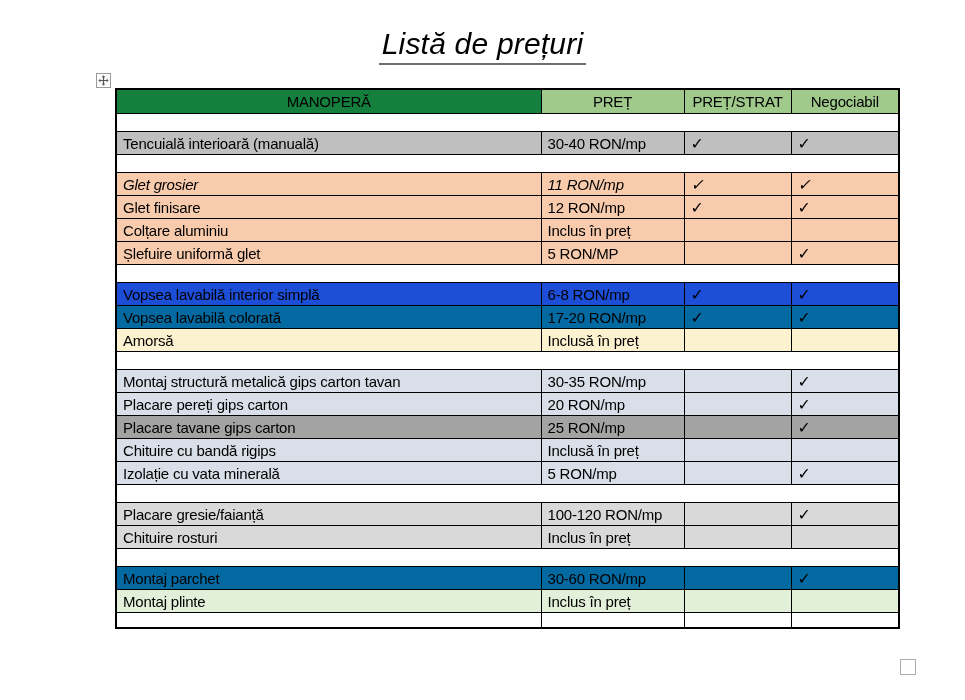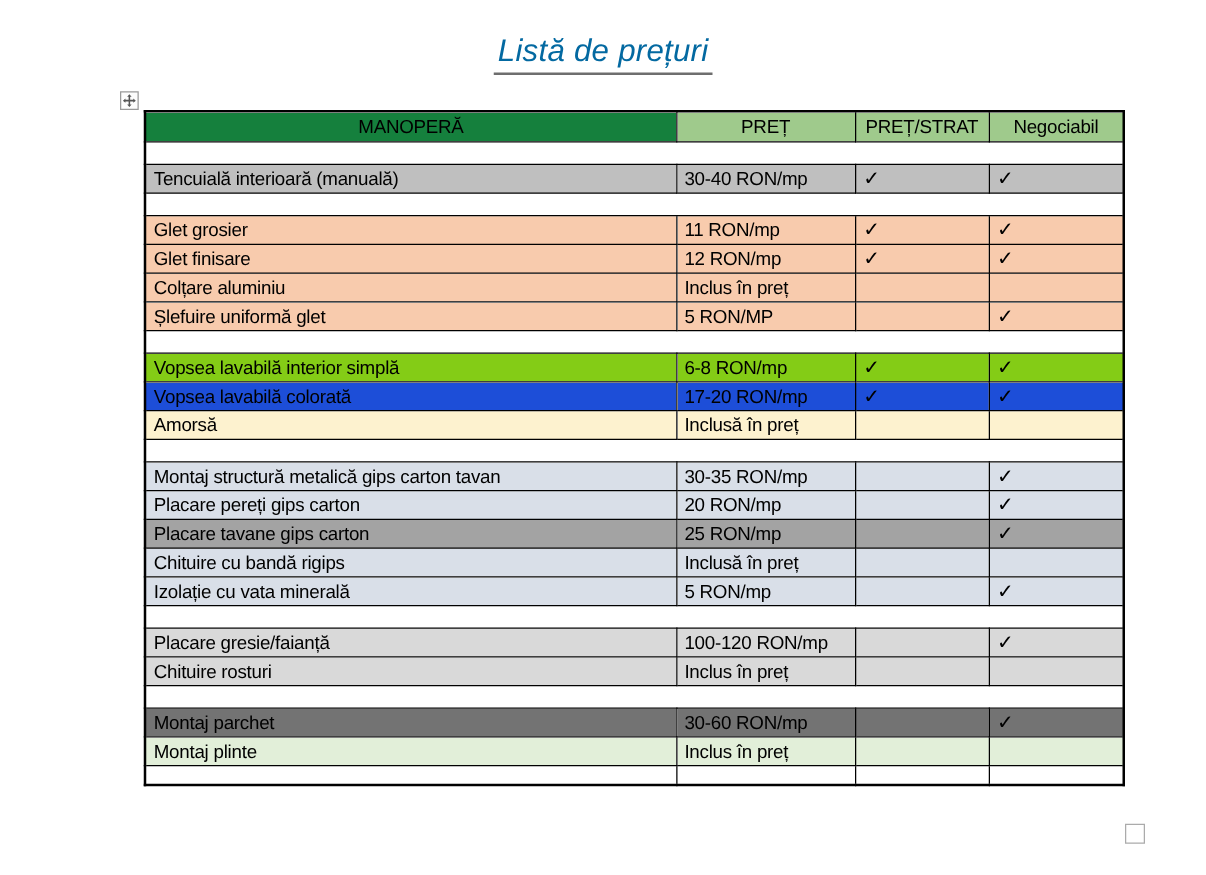"Listă de prețuri" .doc-title { color: #0369a1 -> #000000; font-size: 25px -> 30px }
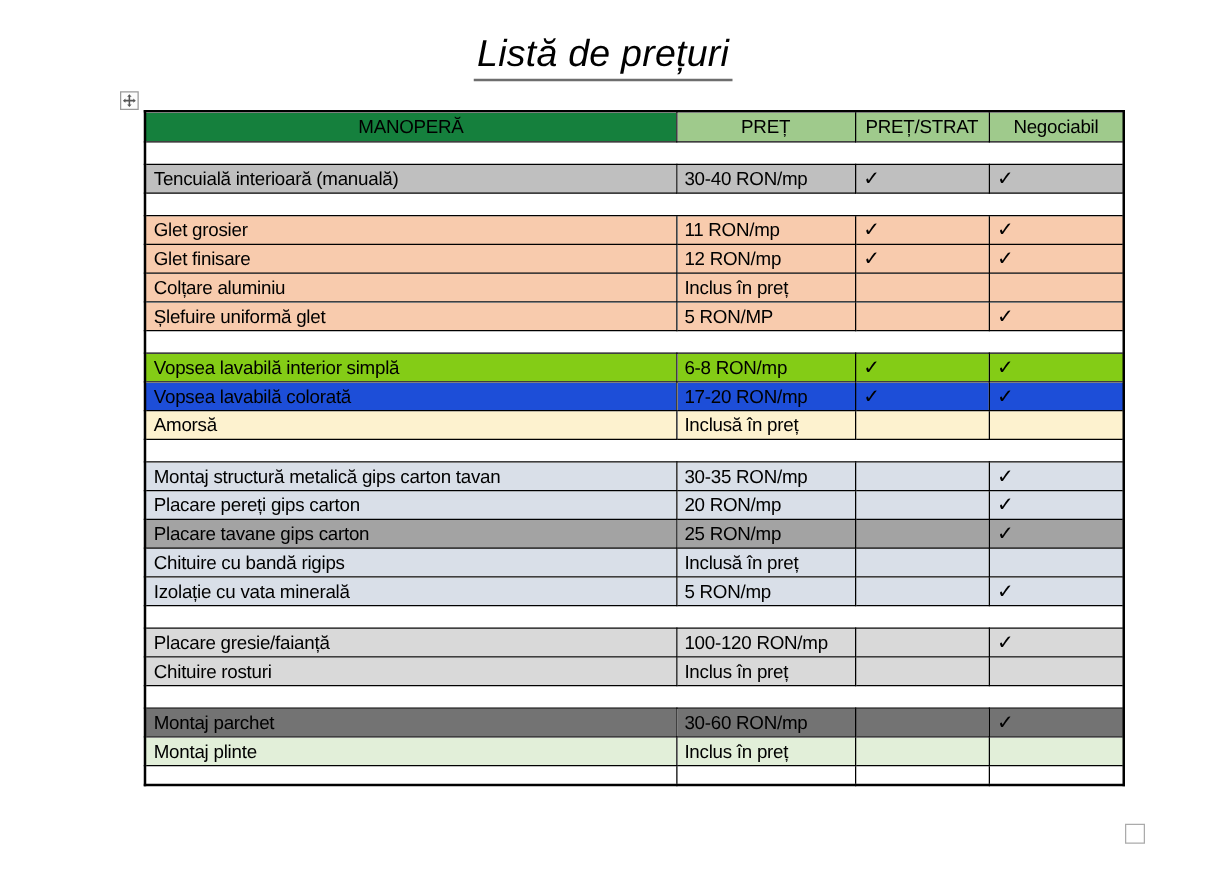"Glet grosier" tr { font-style: none -> italic }
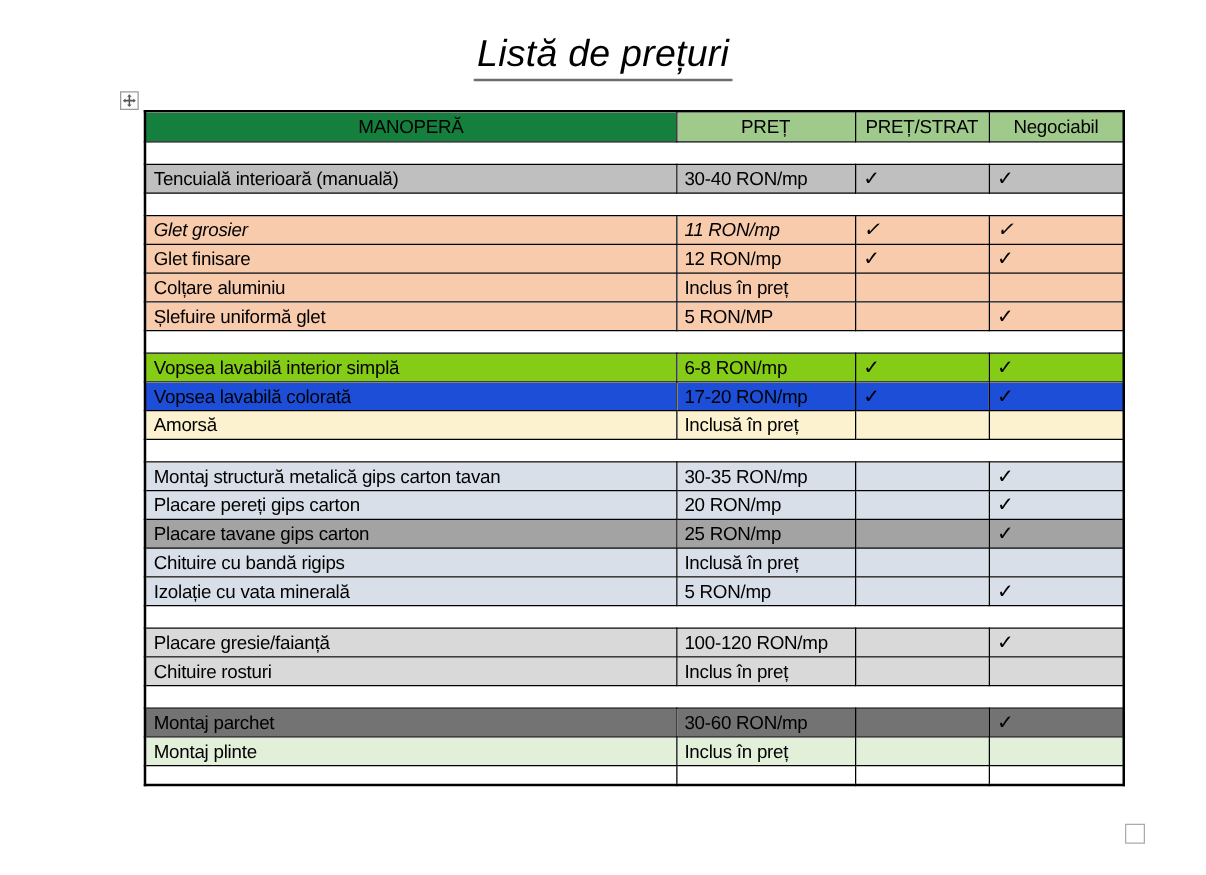"Vopsea lavabilă interior simplă" tr { background: #84cc16 -> #1d4ed8 }
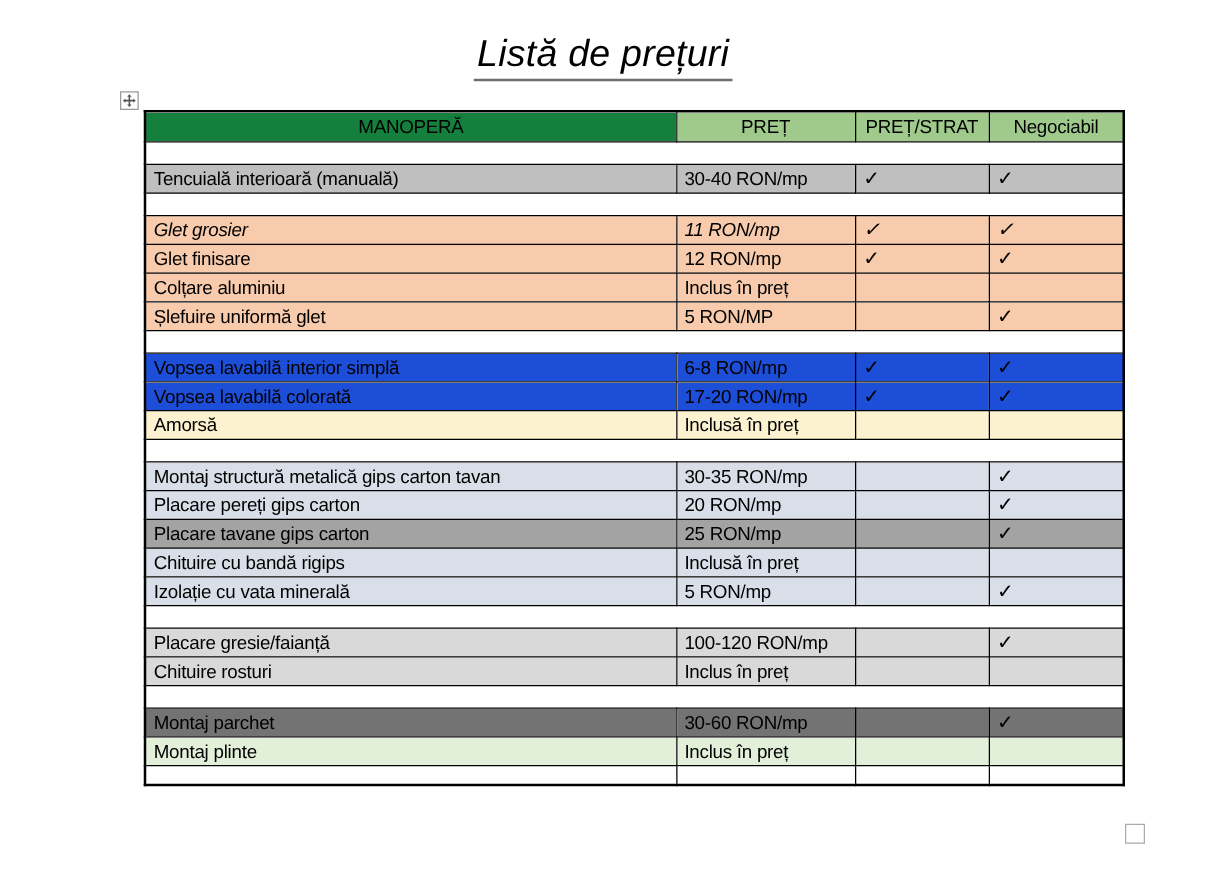"Vopsea lavabilă colorată" tr { background: #1d4ed8 -> #0369a1 }
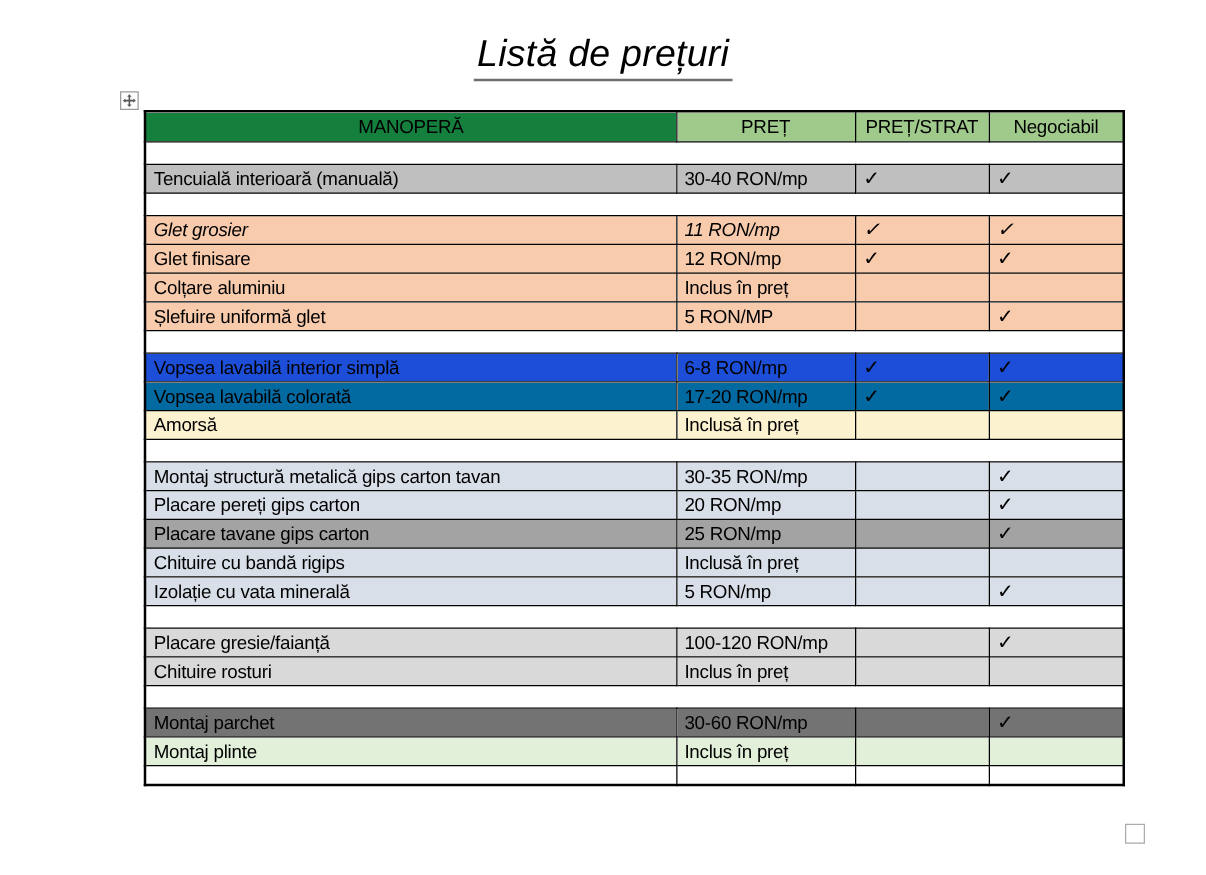"Montaj parchet" tr { background: #737373 -> #0369a1 }
